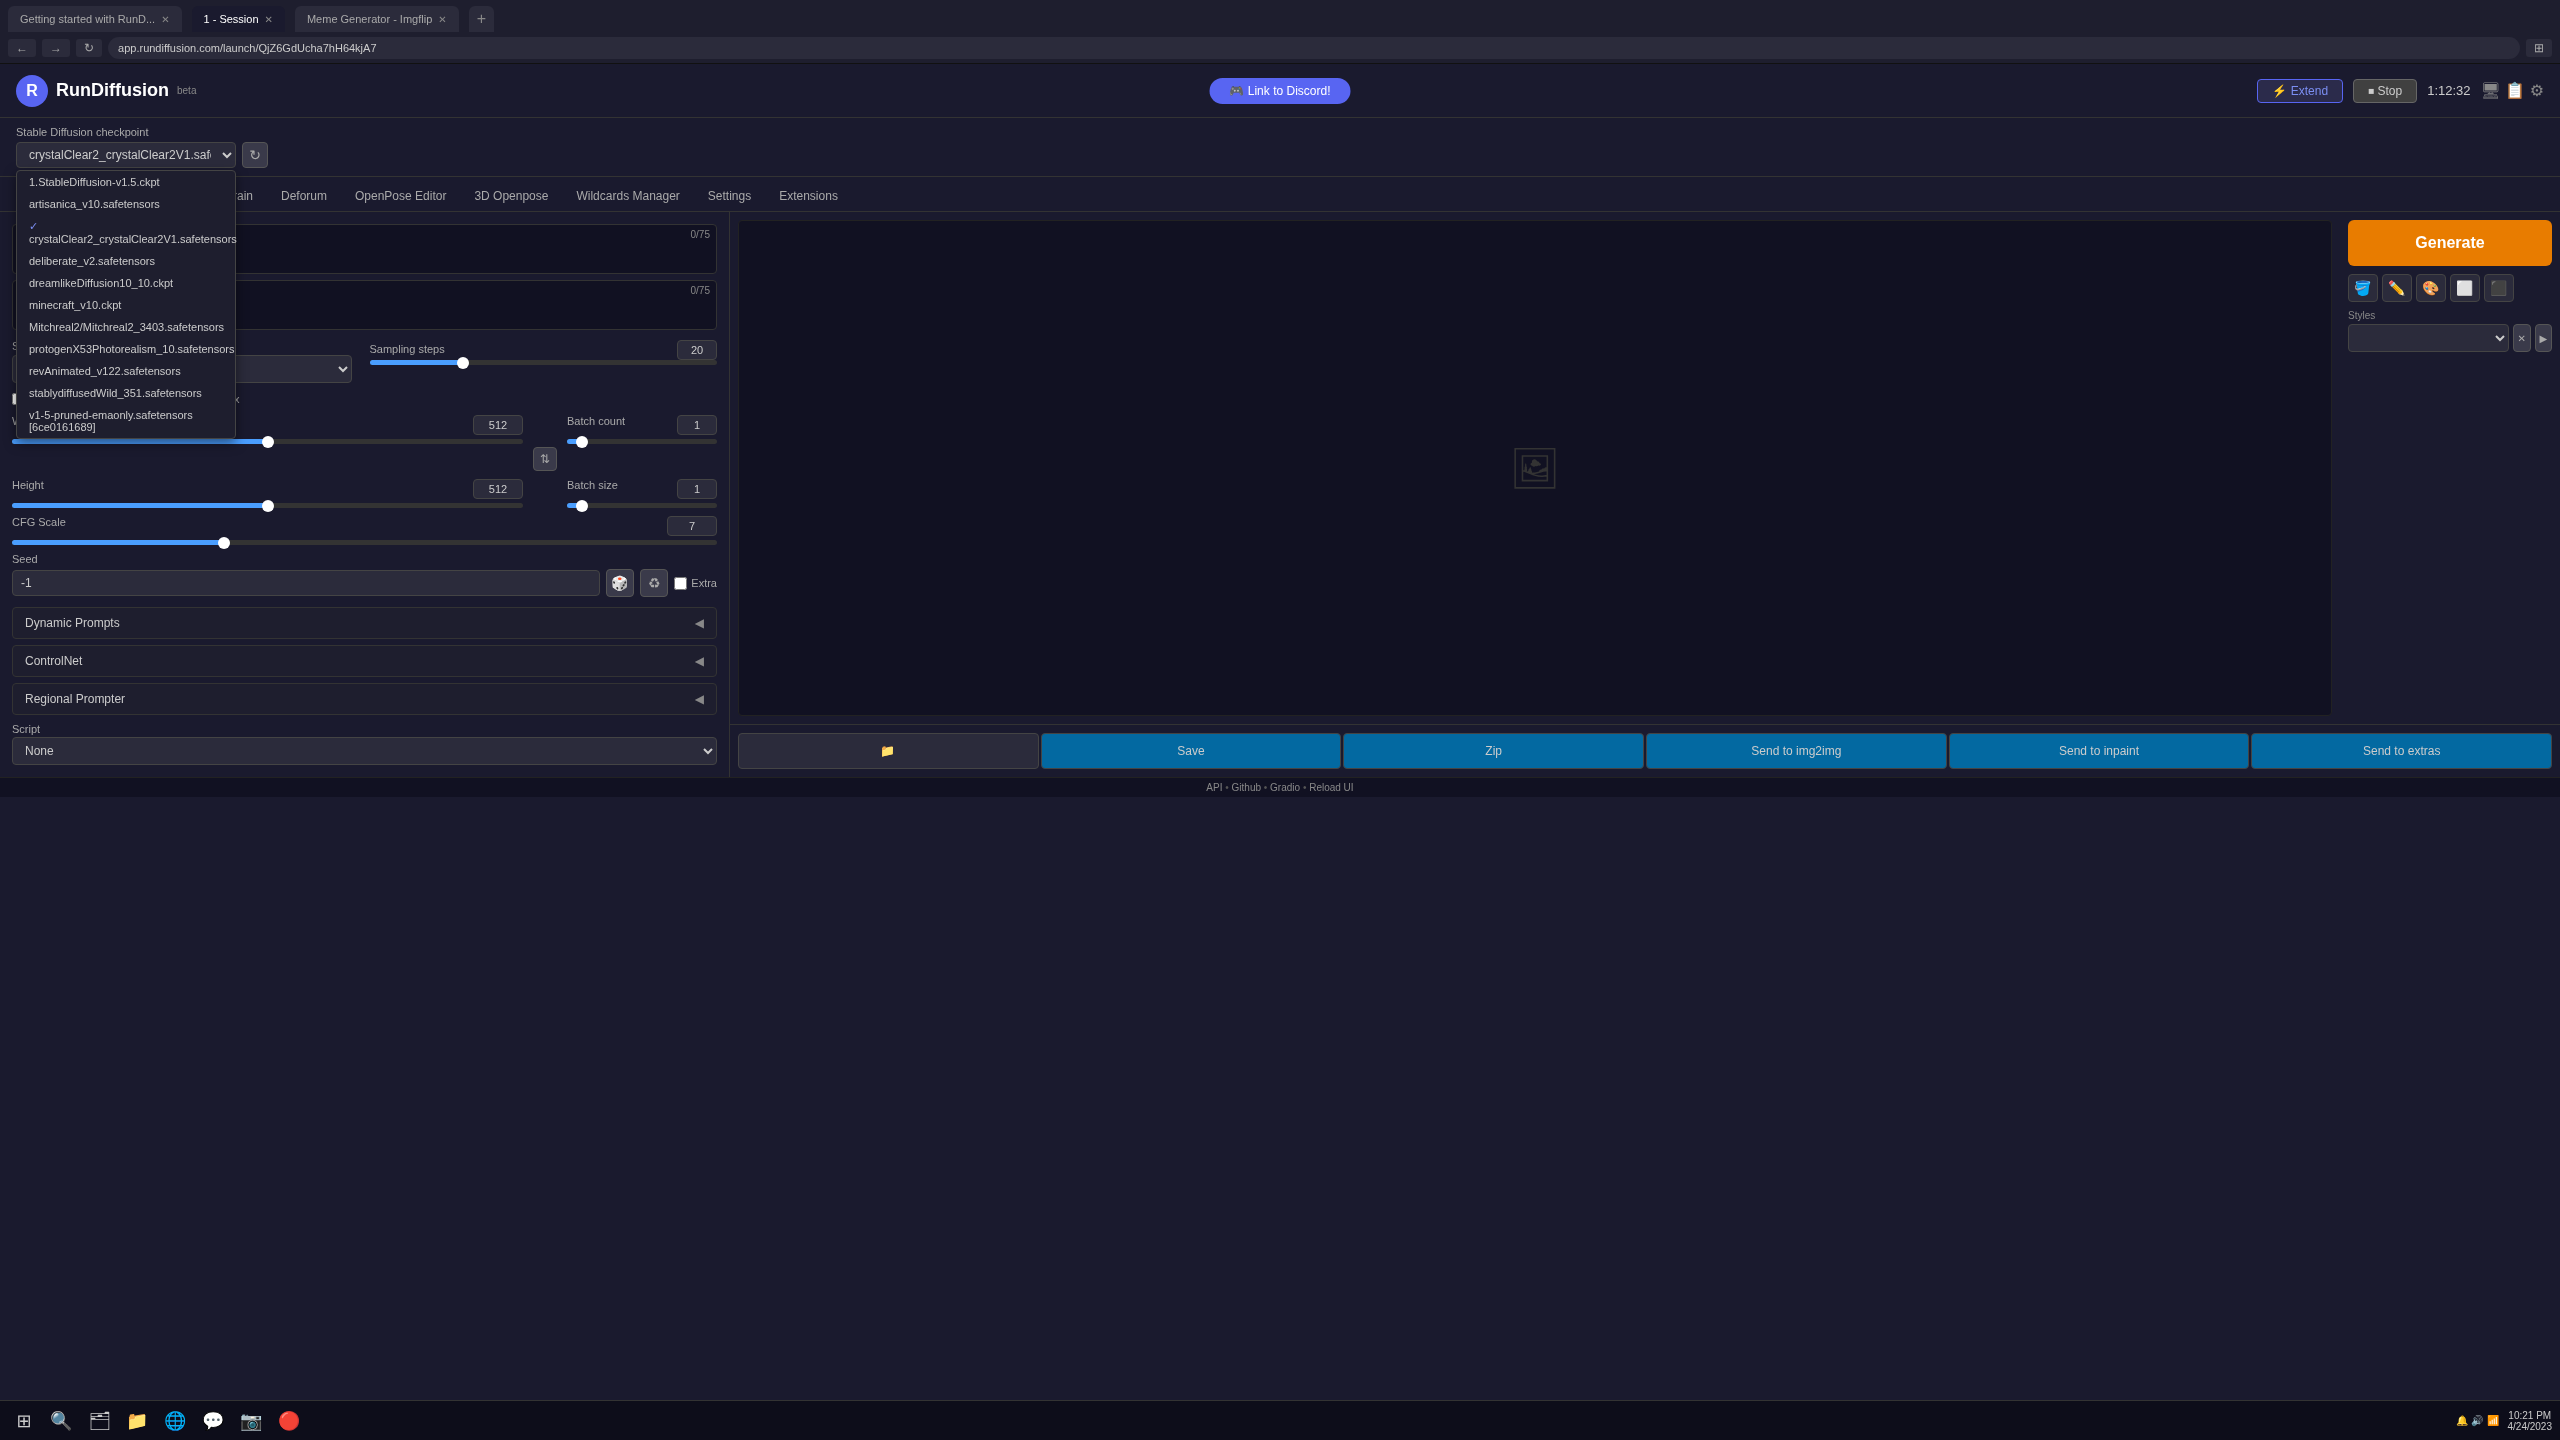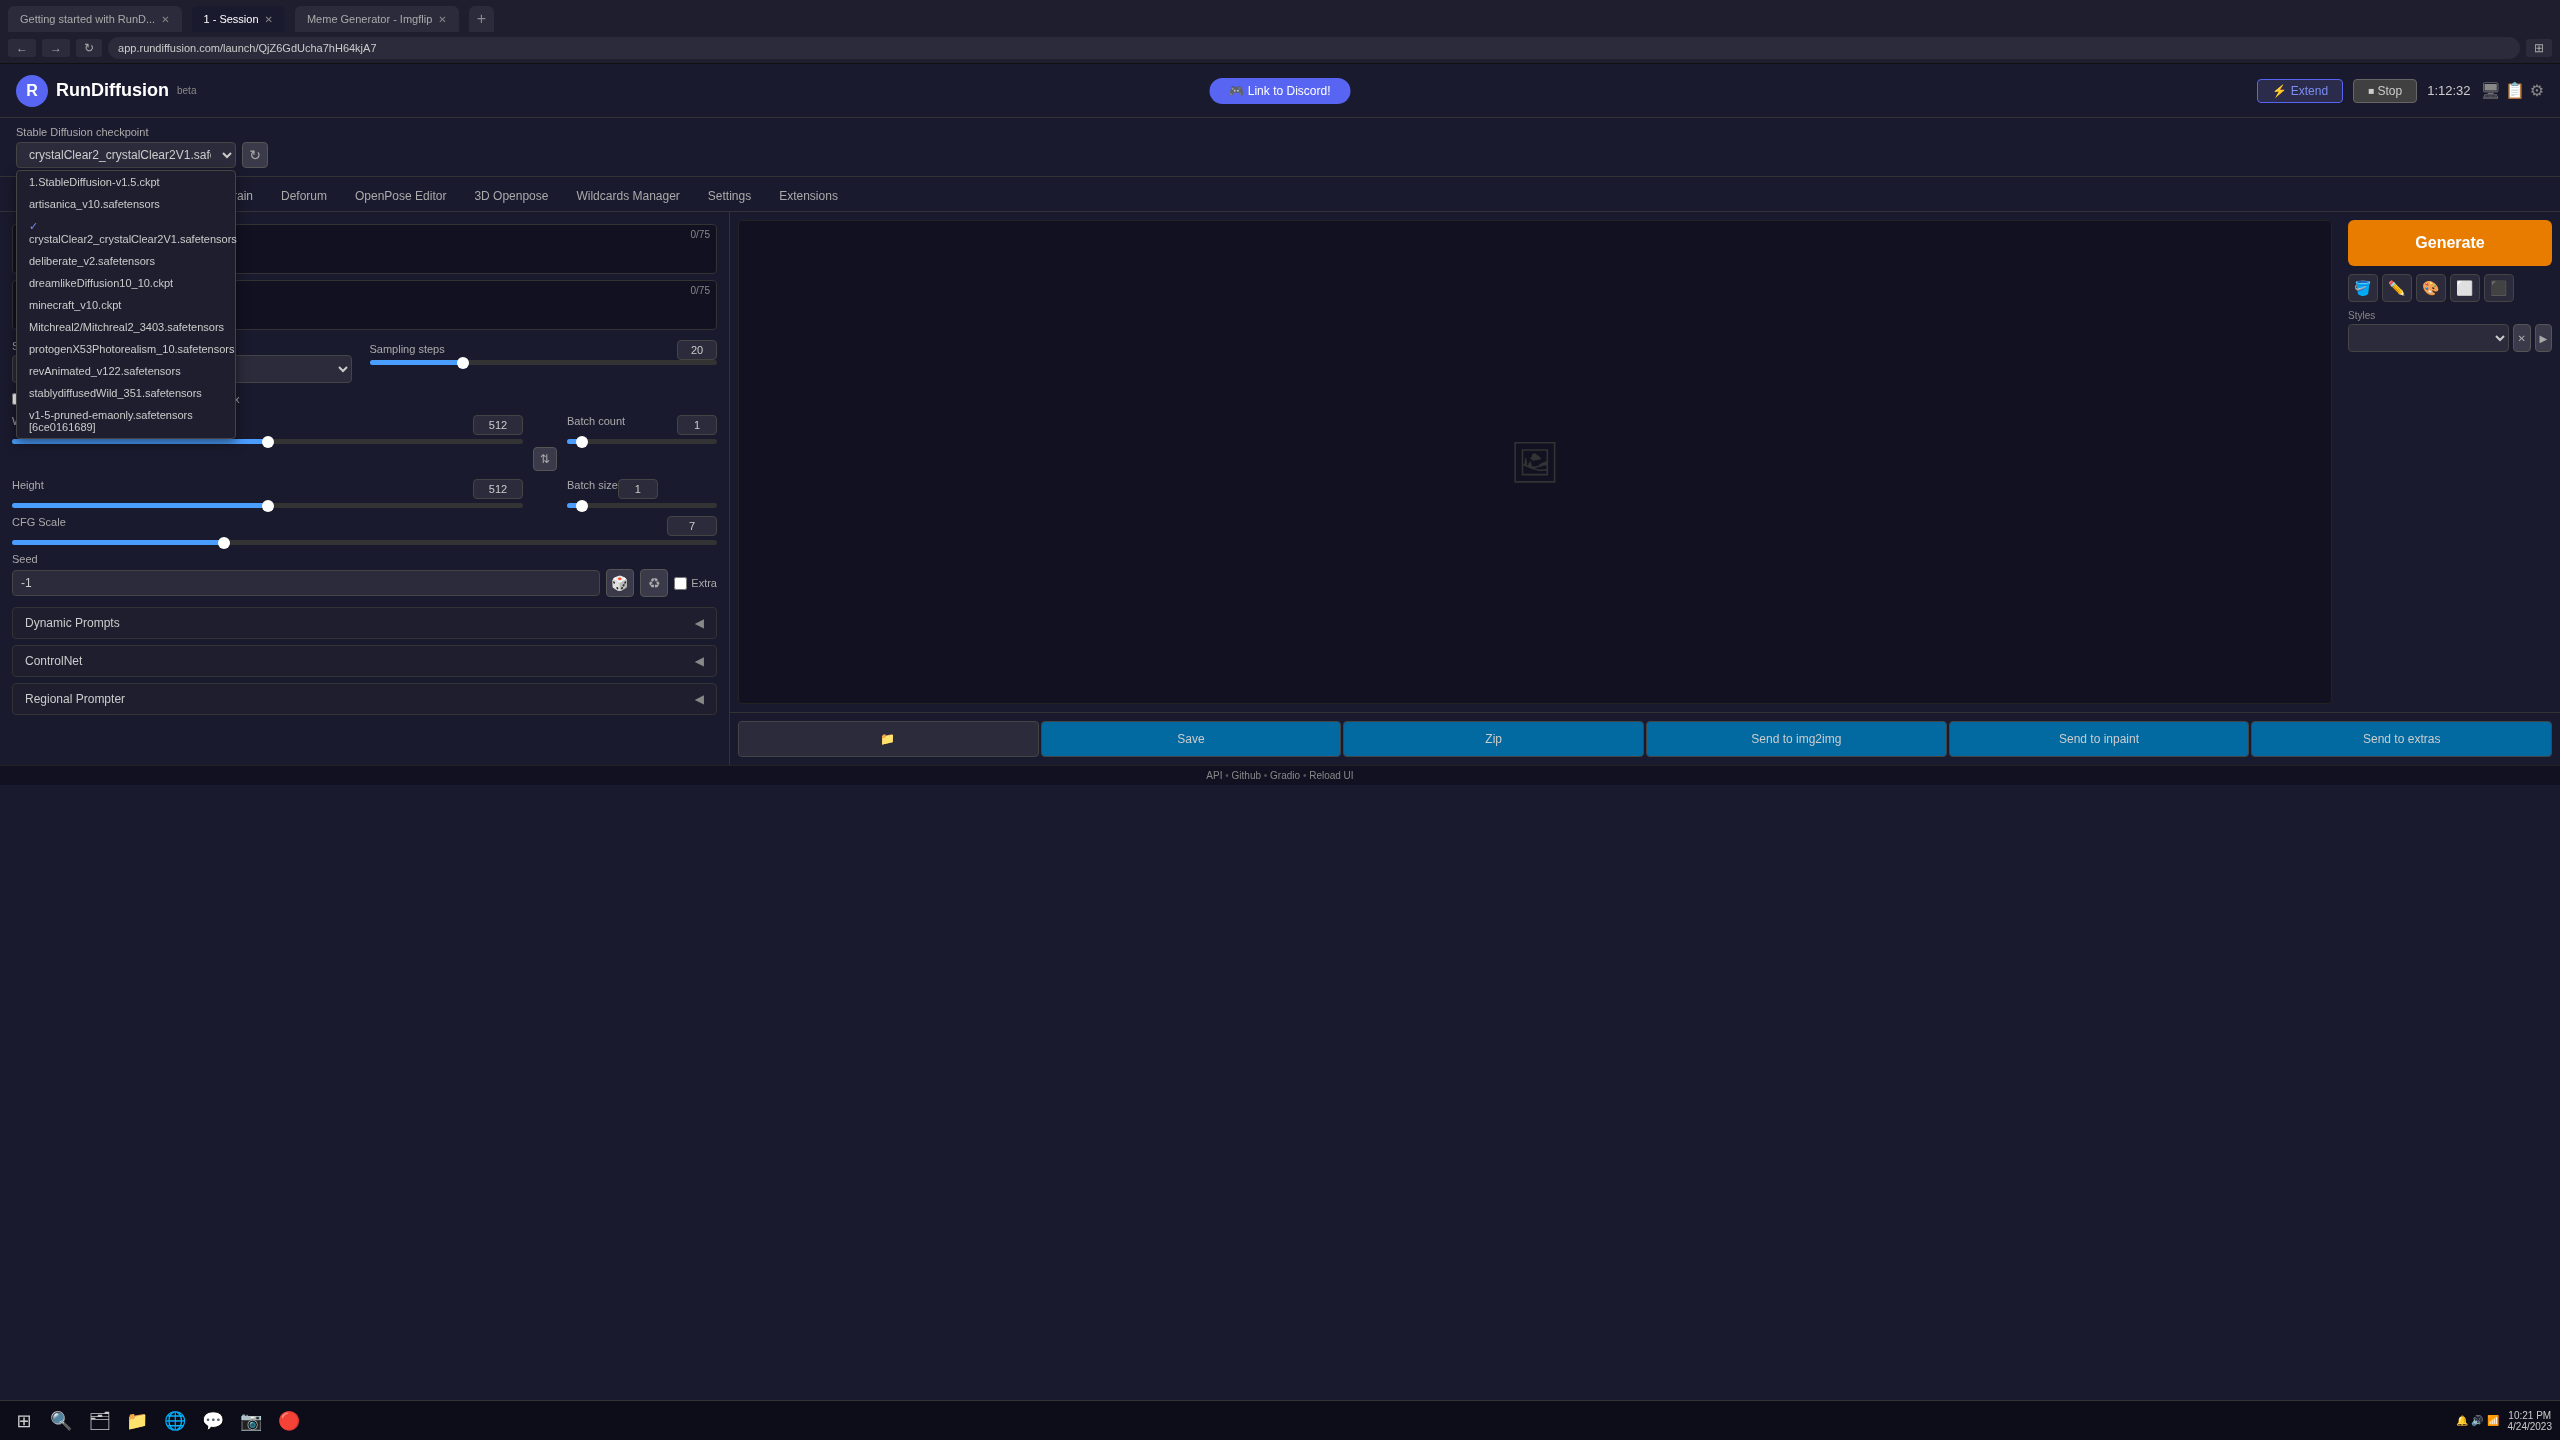"Batch size" div { justify-content: none -> space-between }
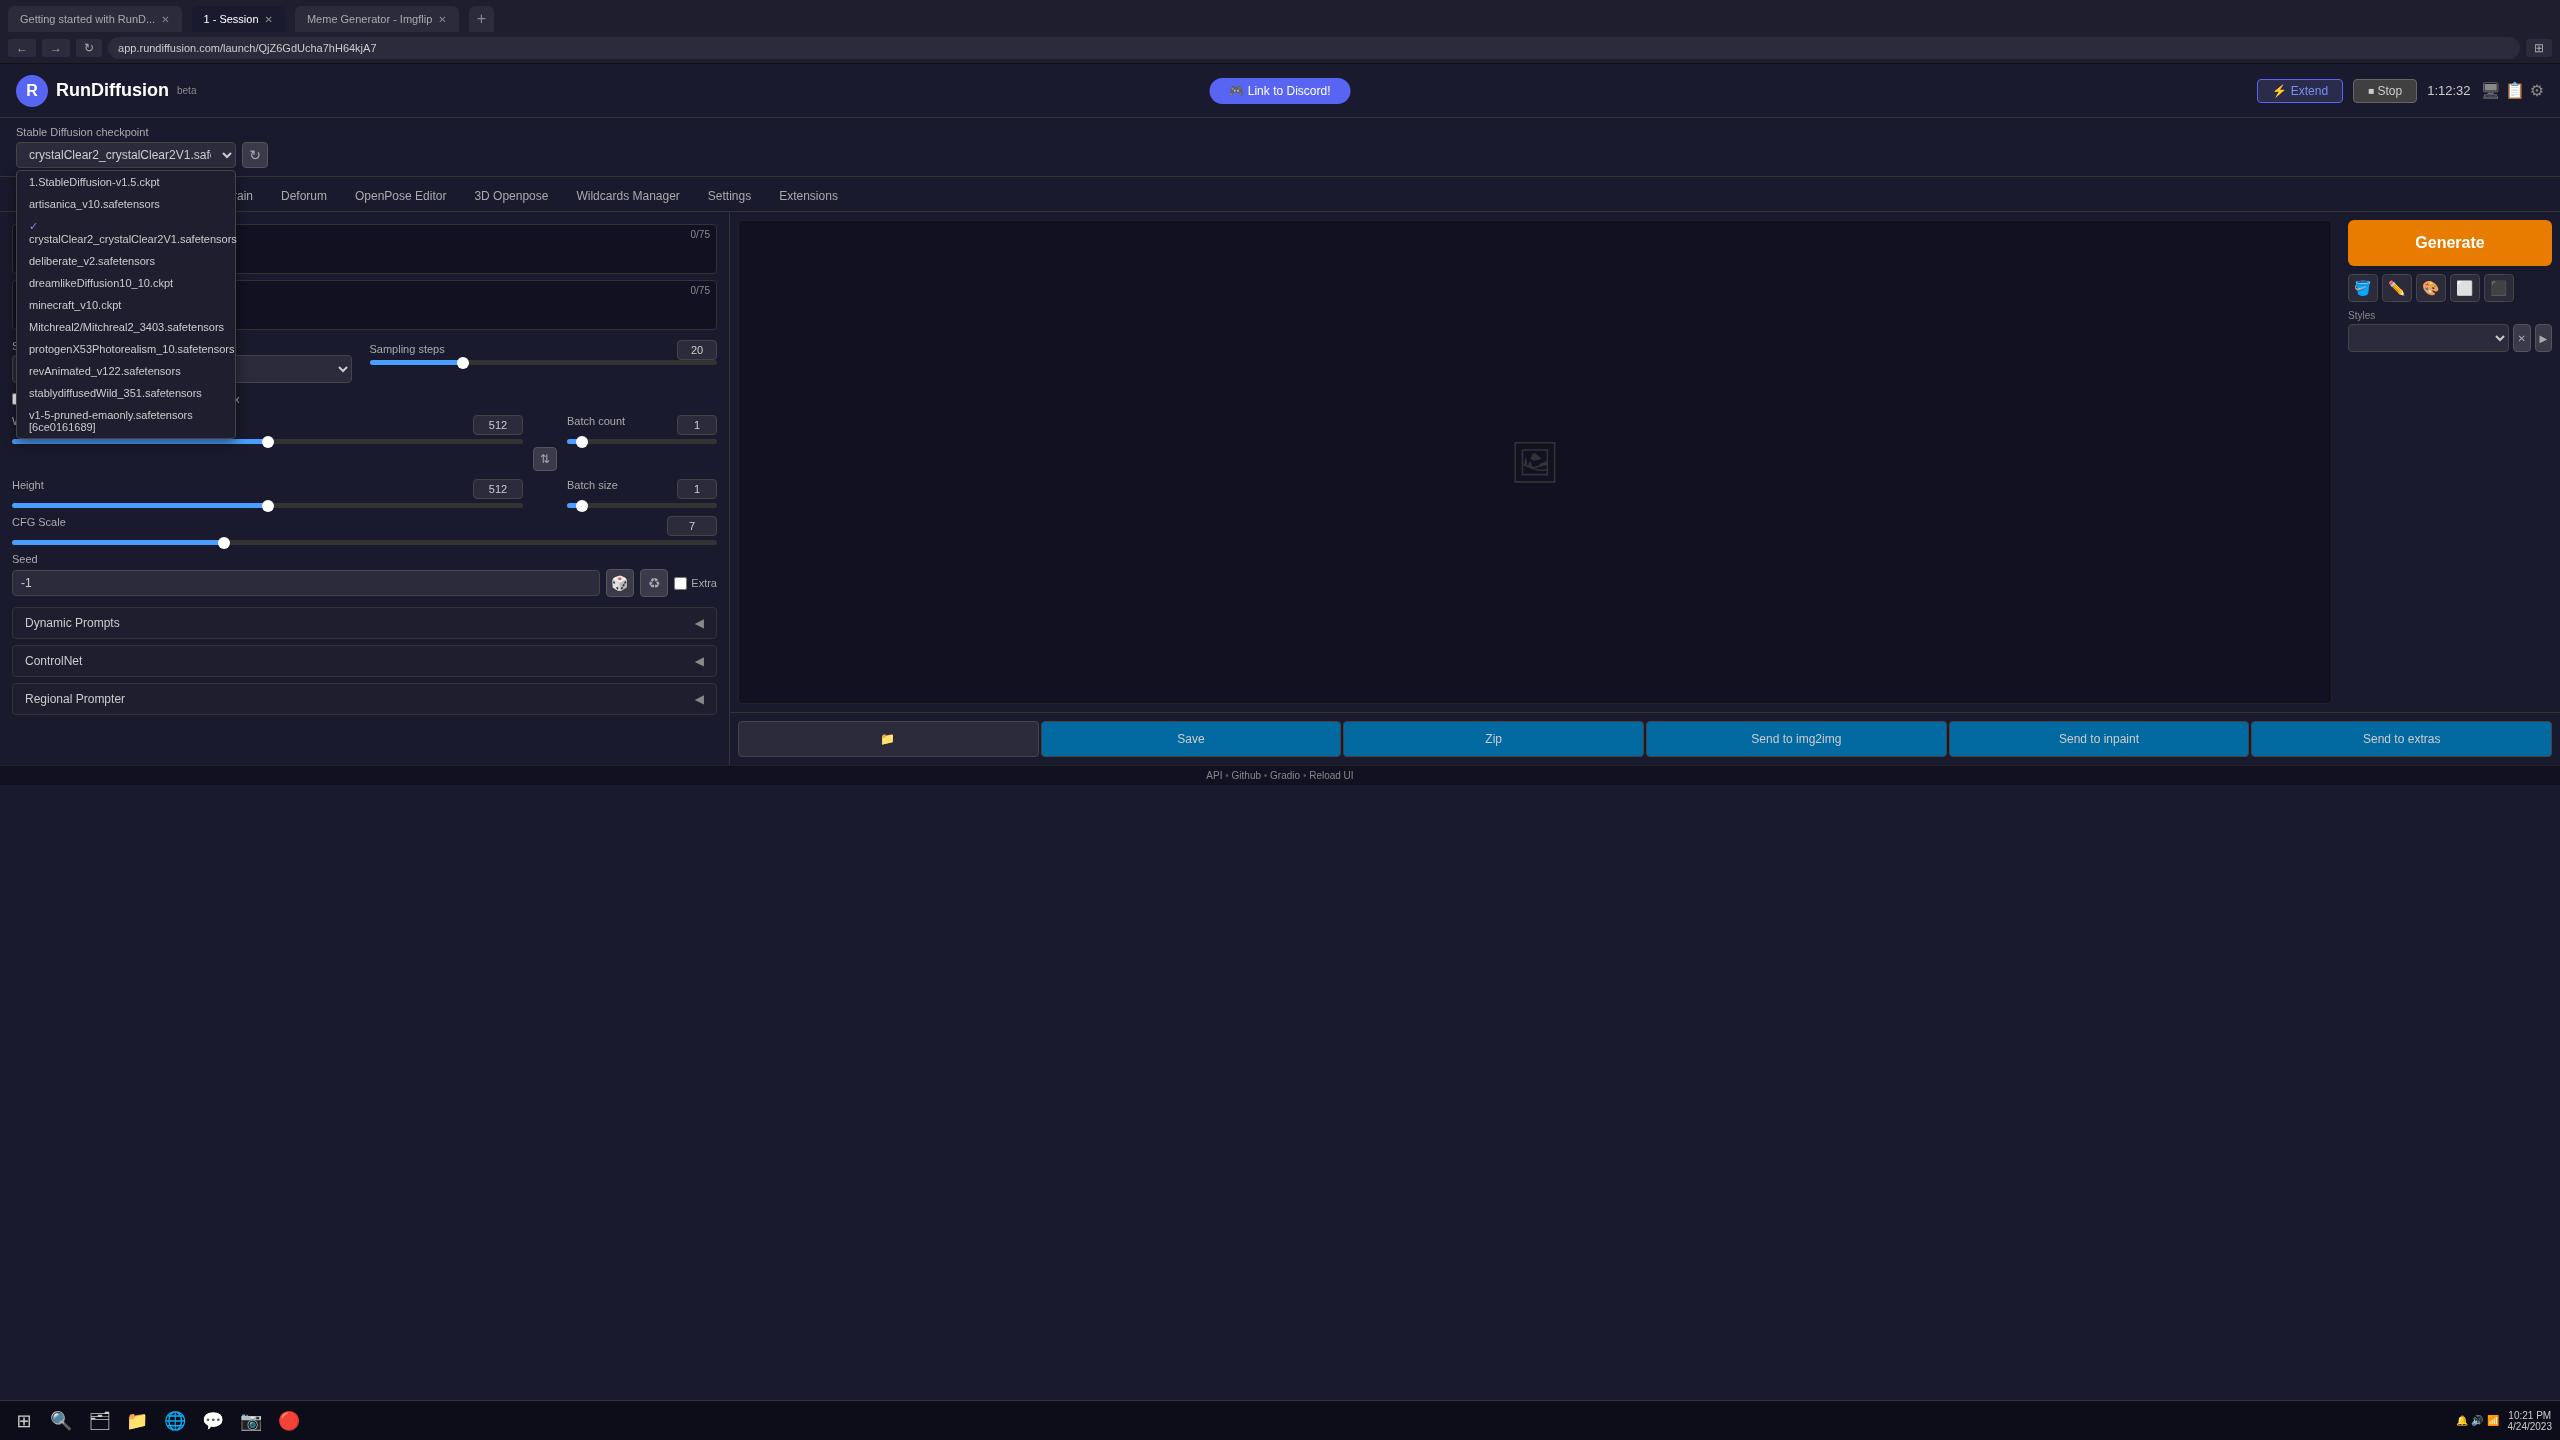"Script" div { html: none -> <div> <div>Script</div> <select> <option>None</option> </select> </div> }
